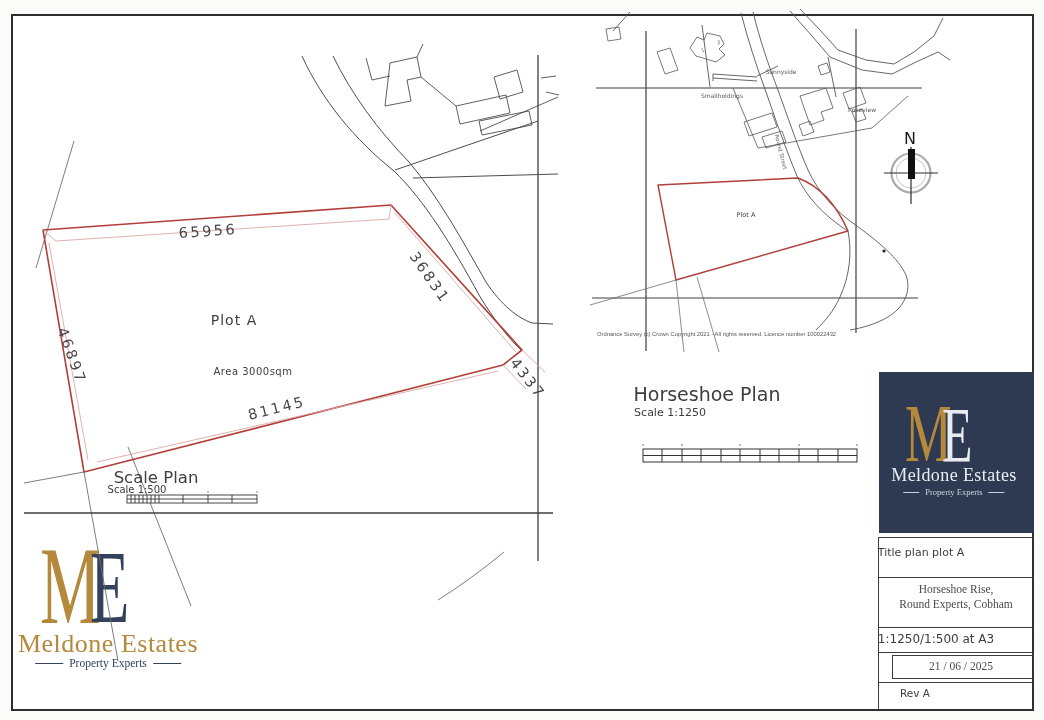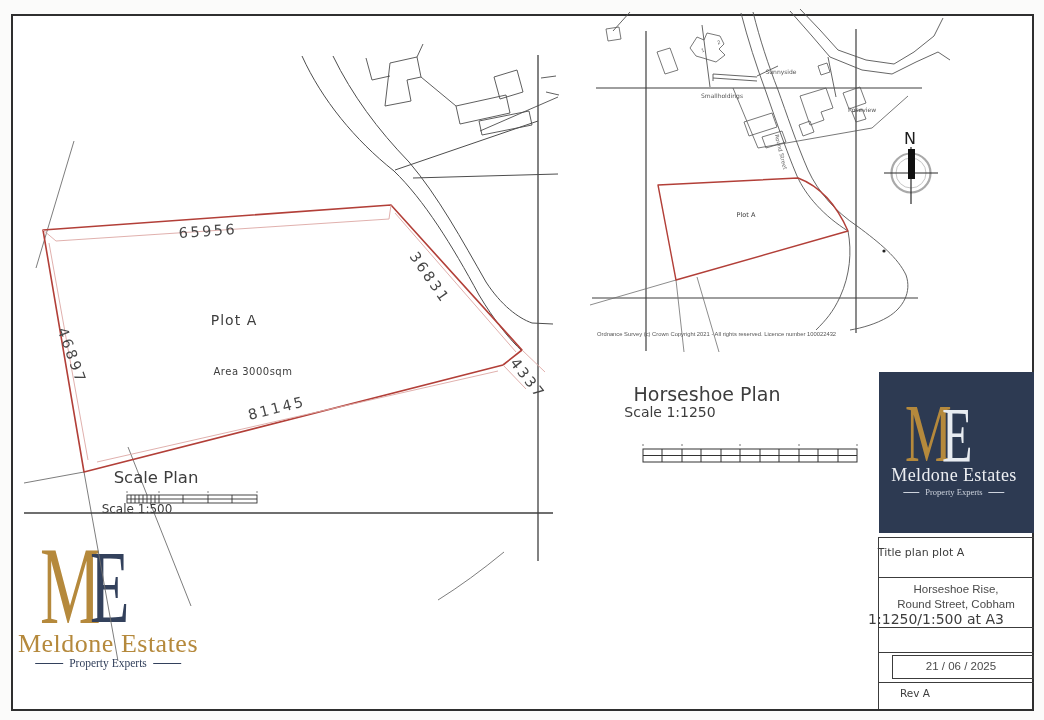"Scale 1:1250" div.txt { font-size: 14px -> 11px }
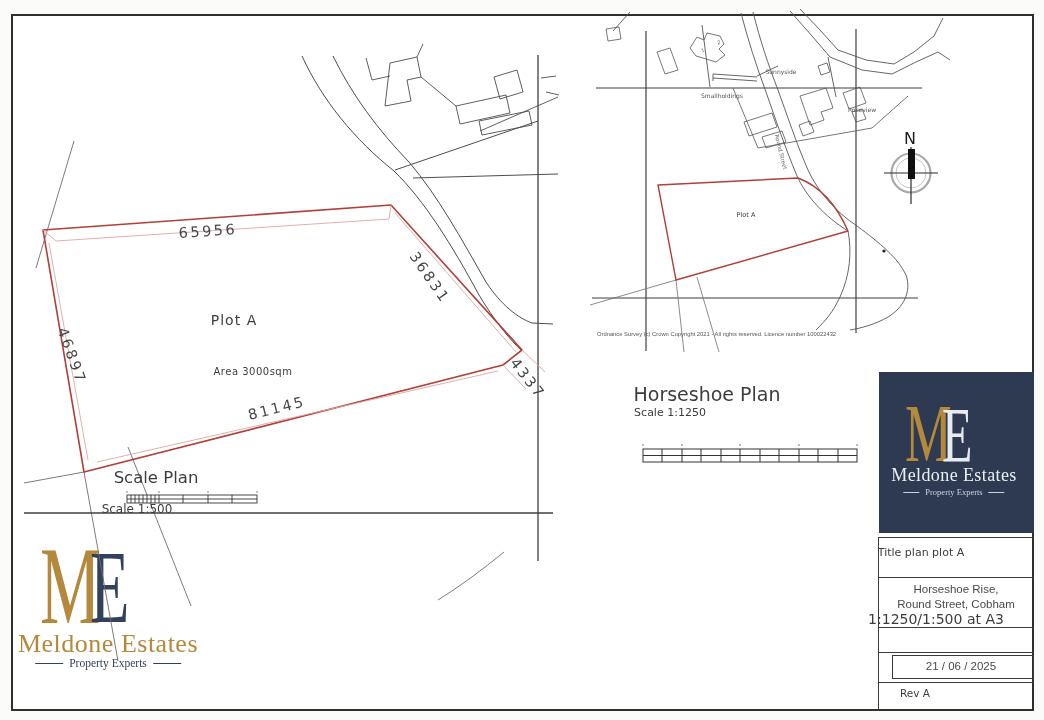"Scale 1:500" div.txt { font-size: 12px -> 10px; top: 510px -> 489px }
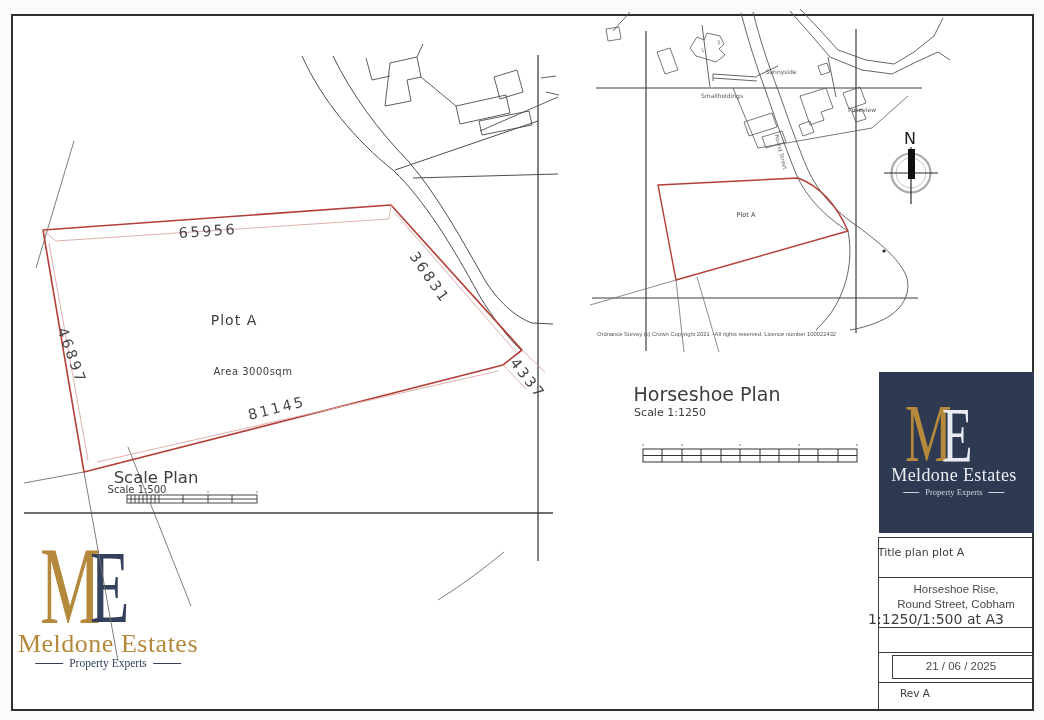"Horseshoe Rise," .print { font-family: Liberation Sans, sans-serif -> Liberation Serif, serif }
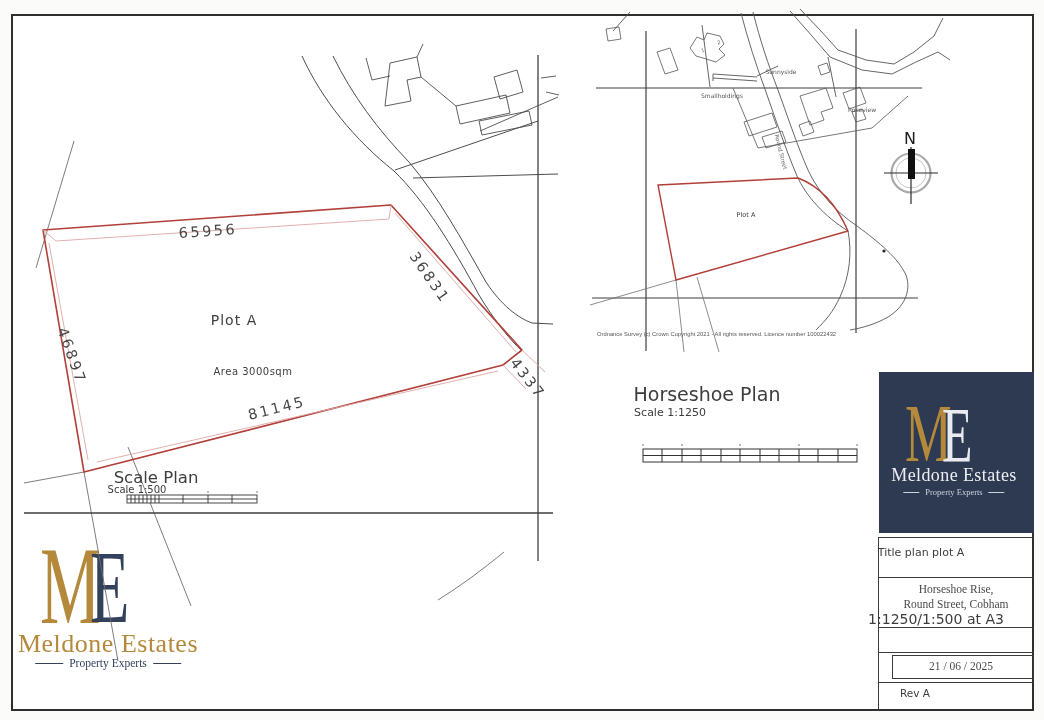"Round Street, Cobham" div.txt { text: Street -> Experts }
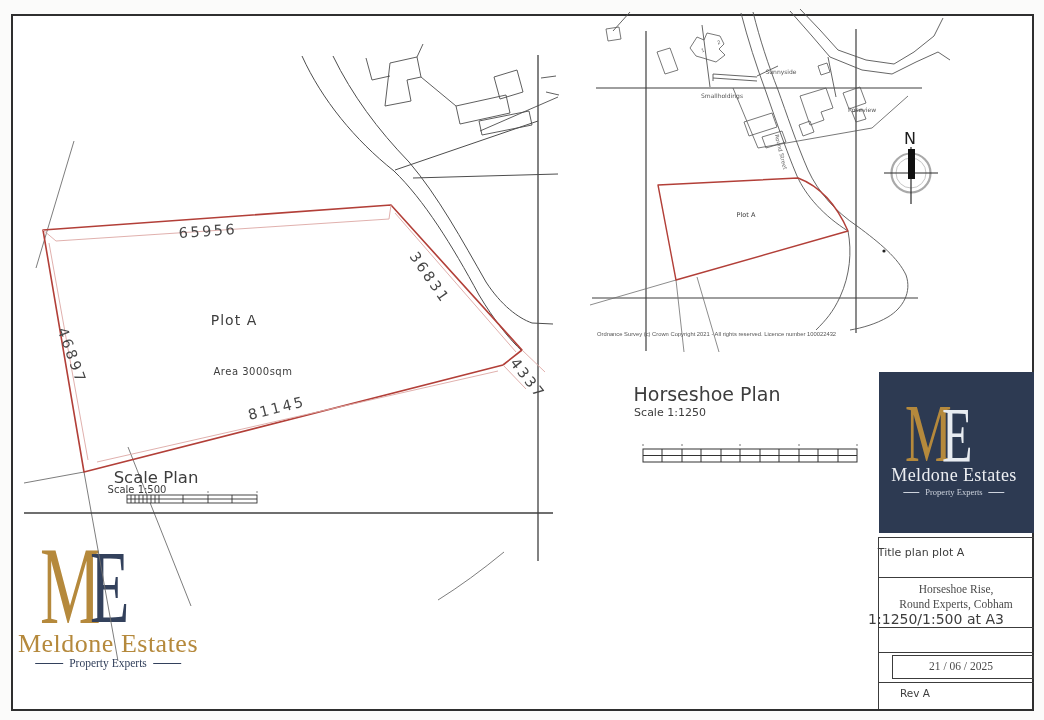"1:1250/1:500 at A3" div.txt { font-size: 14px -> 12px; top: 620px -> 640px }
